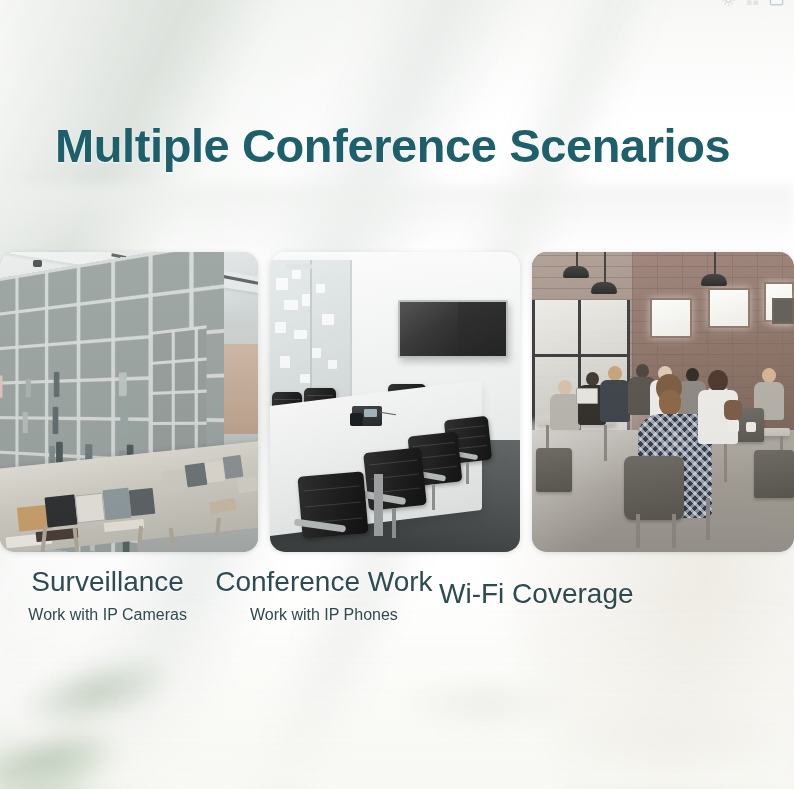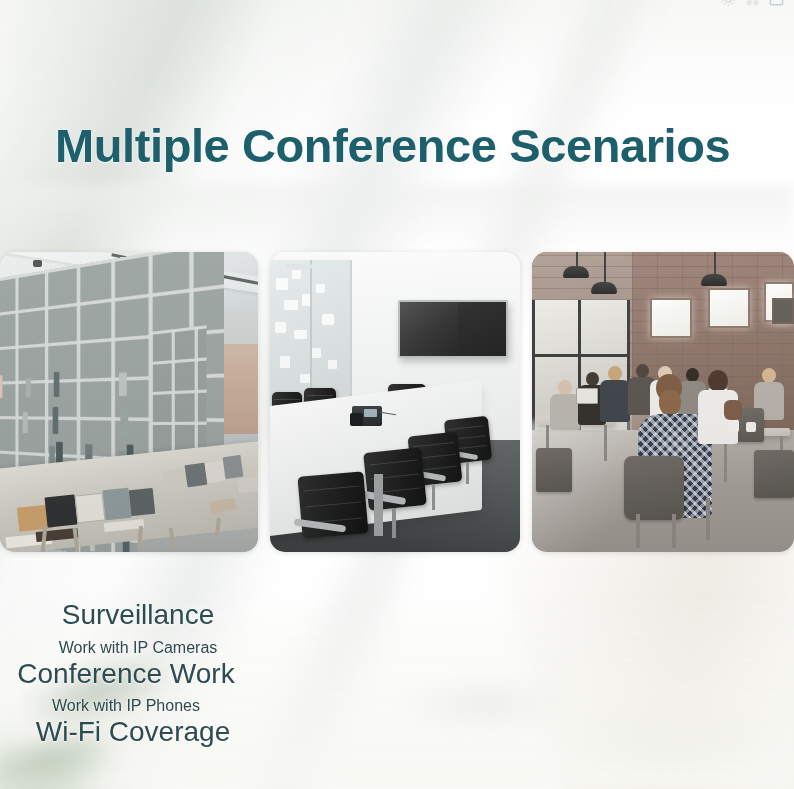"Surveillance" .captions { flex-direction: column -> none; top: 598px -> 565px }
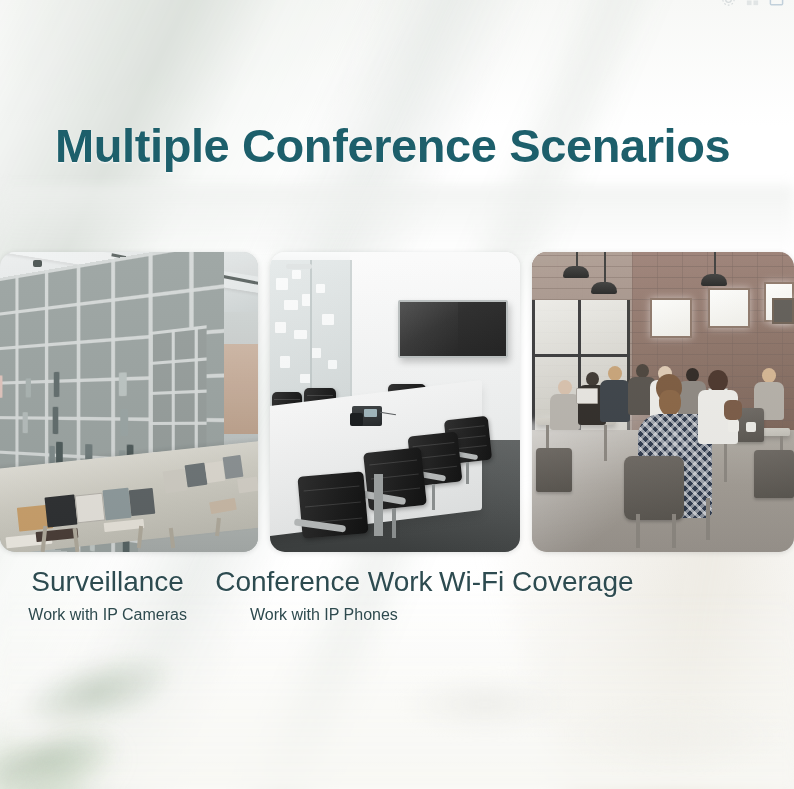"Wi-Fi Coverage" .cap.k3 { margin-top: none -> 12px }
